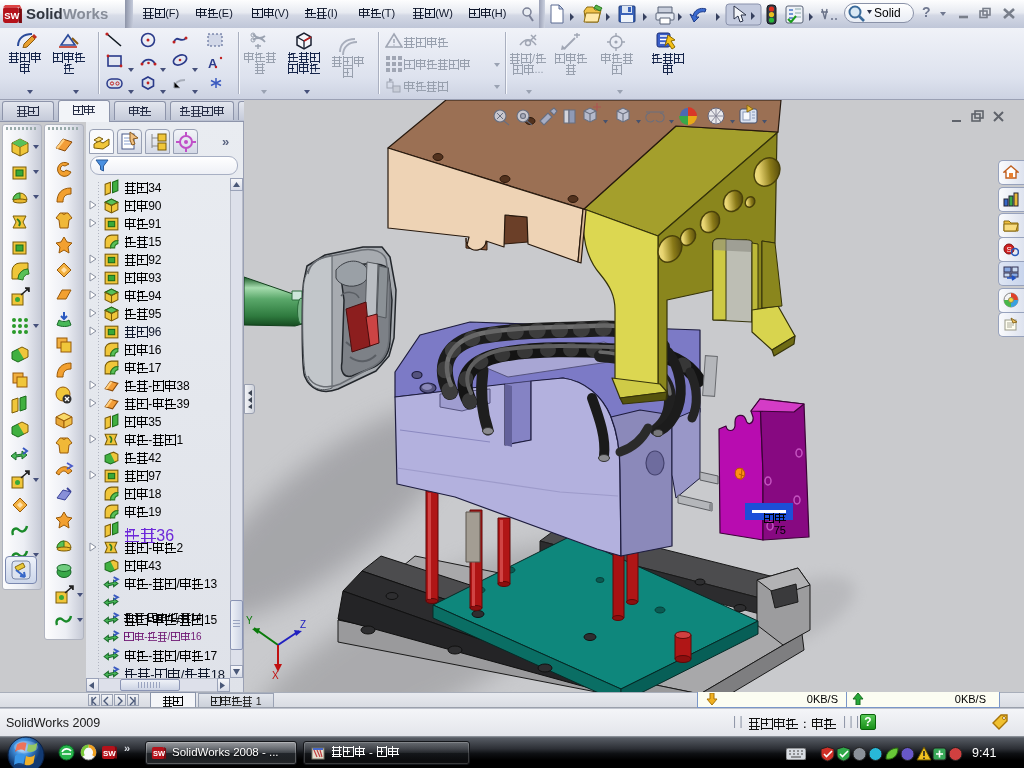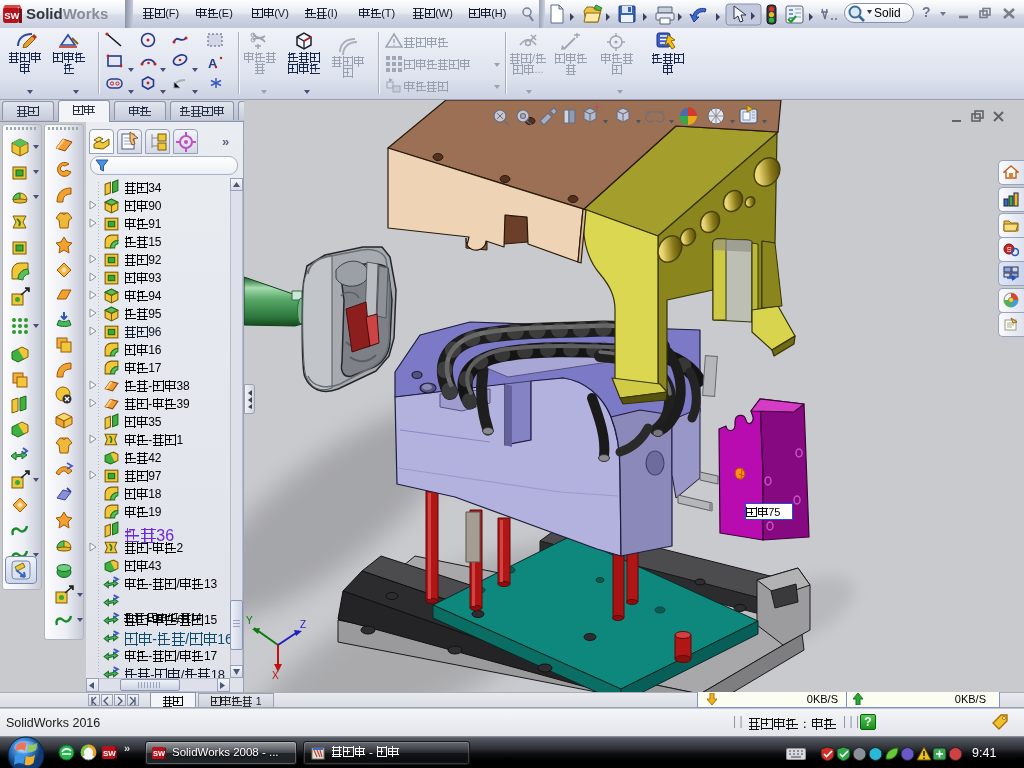"75" div.abs { border: 1px solid #1d4ed8 -> 7px solid #1d4ed8; text-align: left -> right }
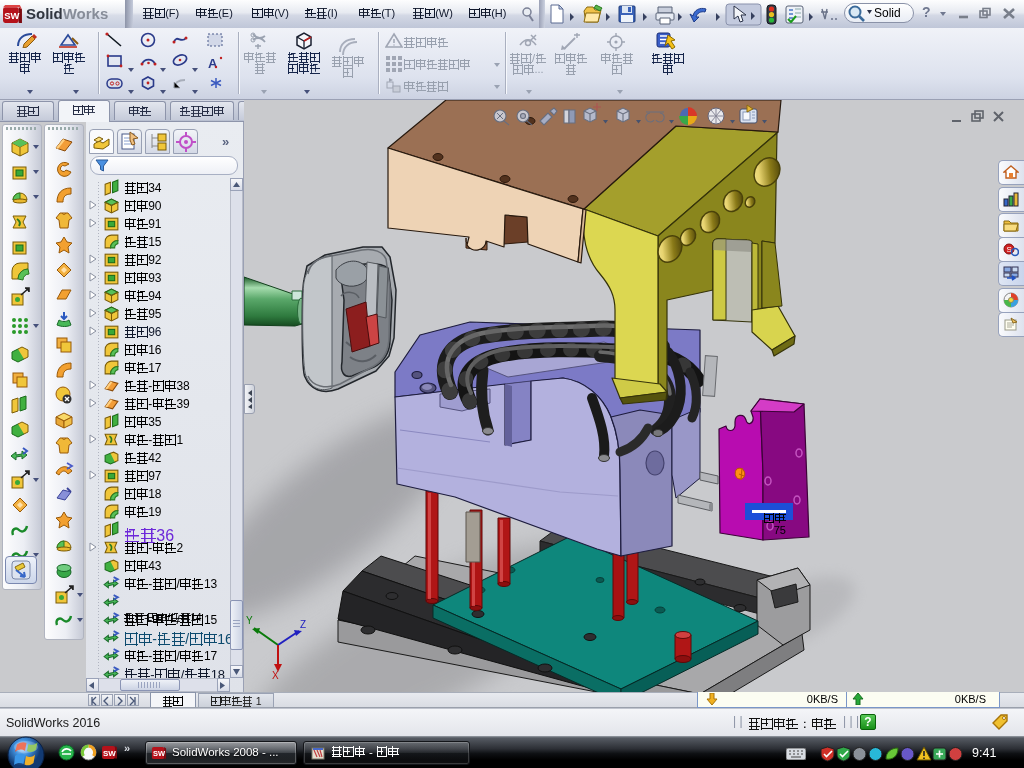"- / 16" div.abs { color: #0c4a6e -> #701a75; font-size: 14px -> 10px }
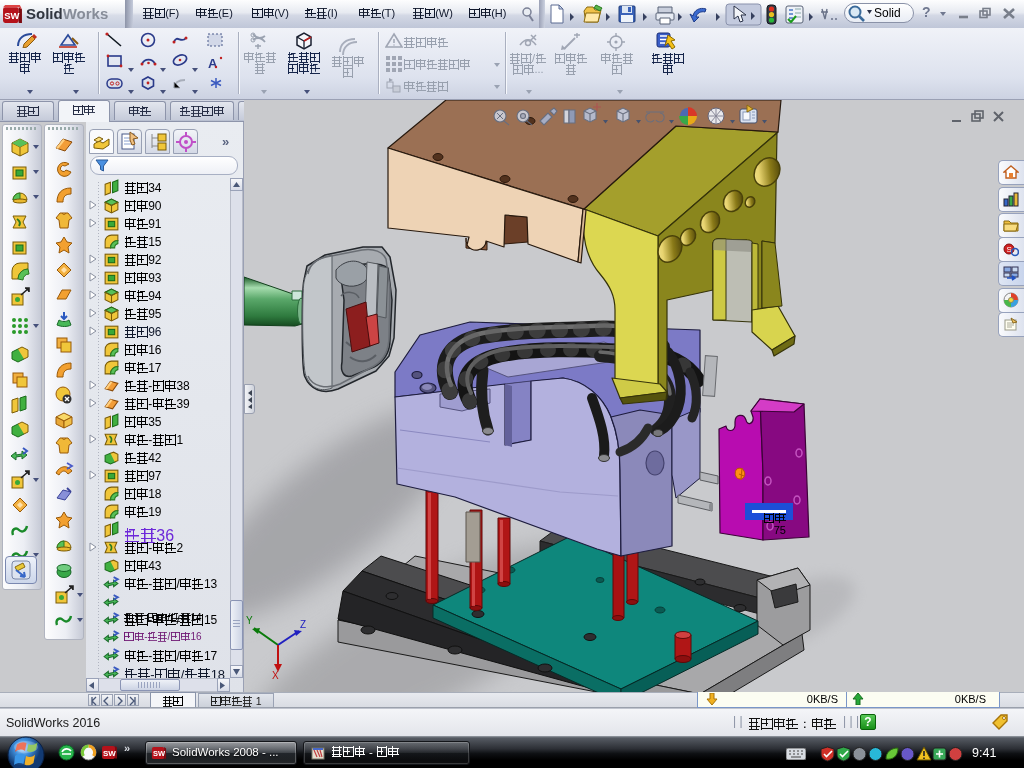"SolidWorks 2016" div.abs { text: 2016 -> 2009 }
